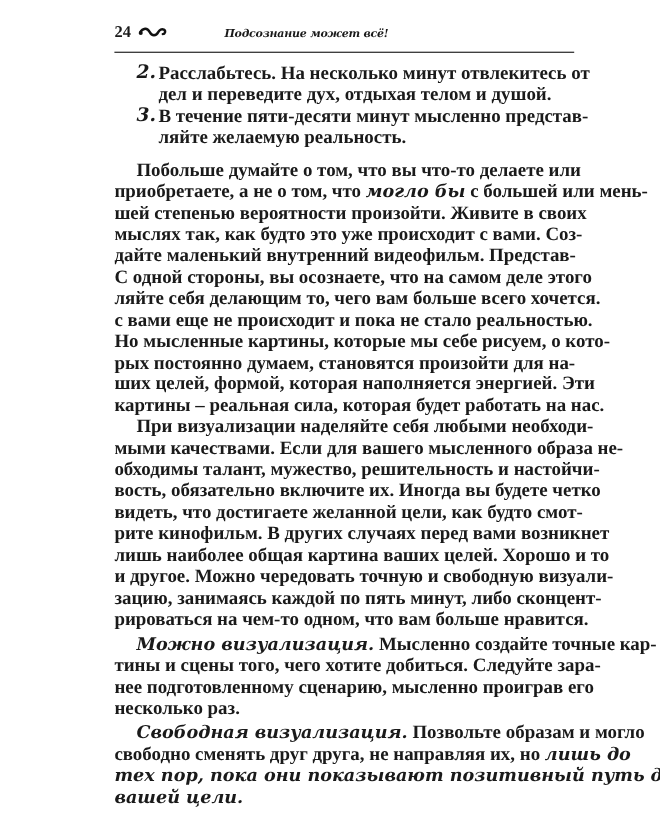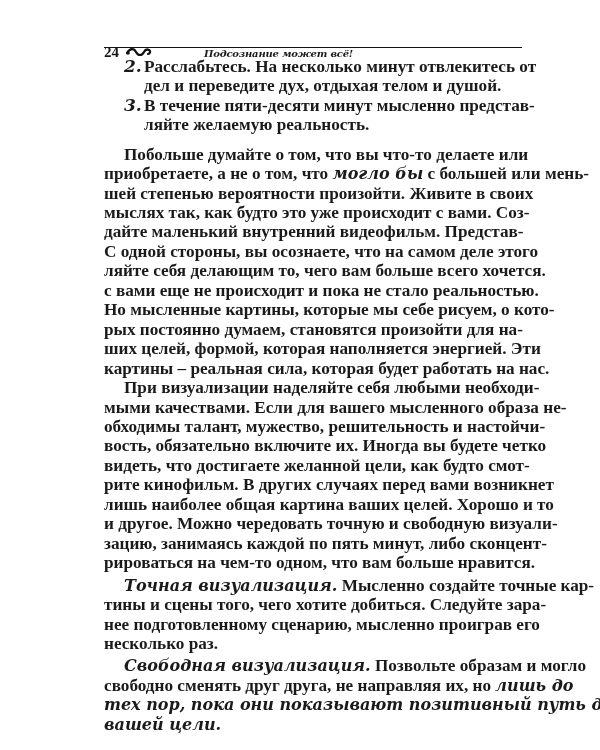"24" .page-number { margin-top: 22px -> none }
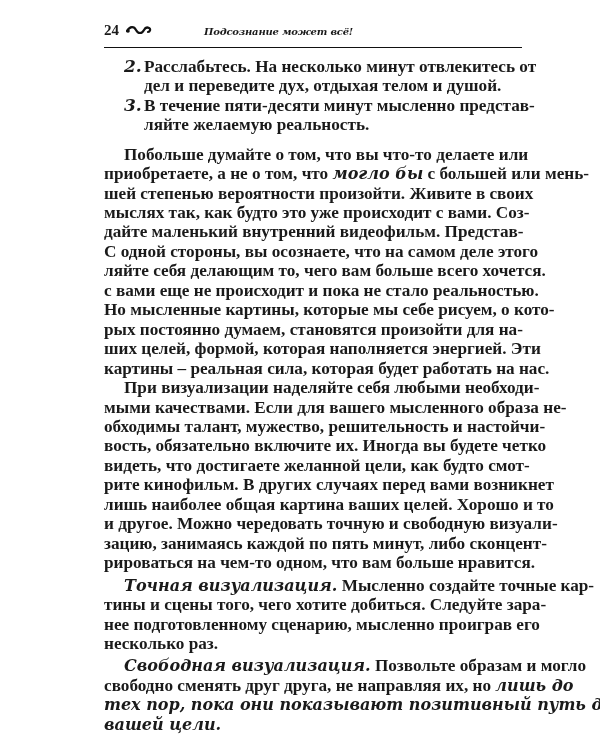"Точная визуализация." em.it { text: Точная -> Можно }
